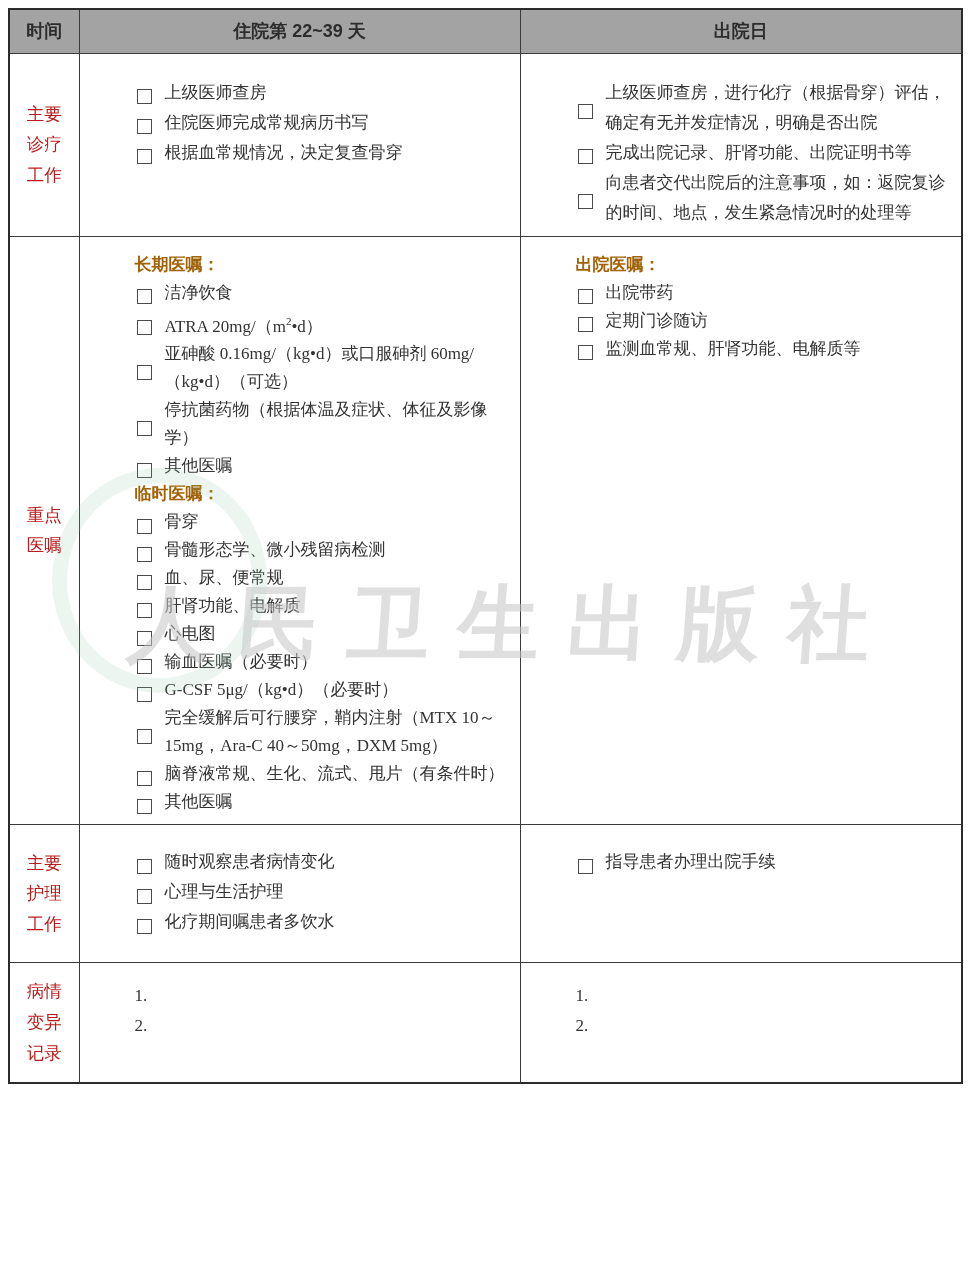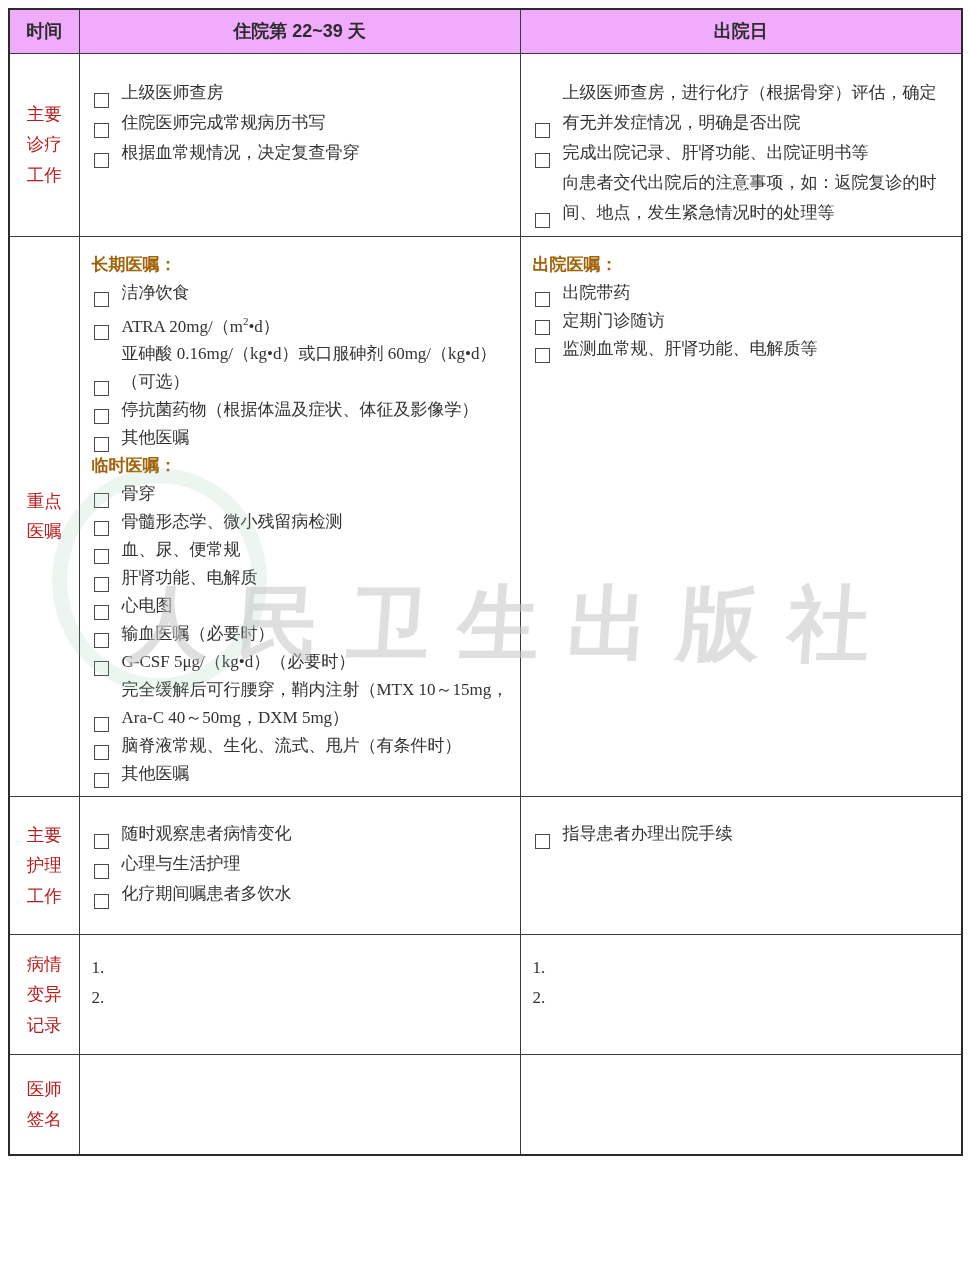"时间" .hdr { background: #f0abfc -> #a3a3a3 }
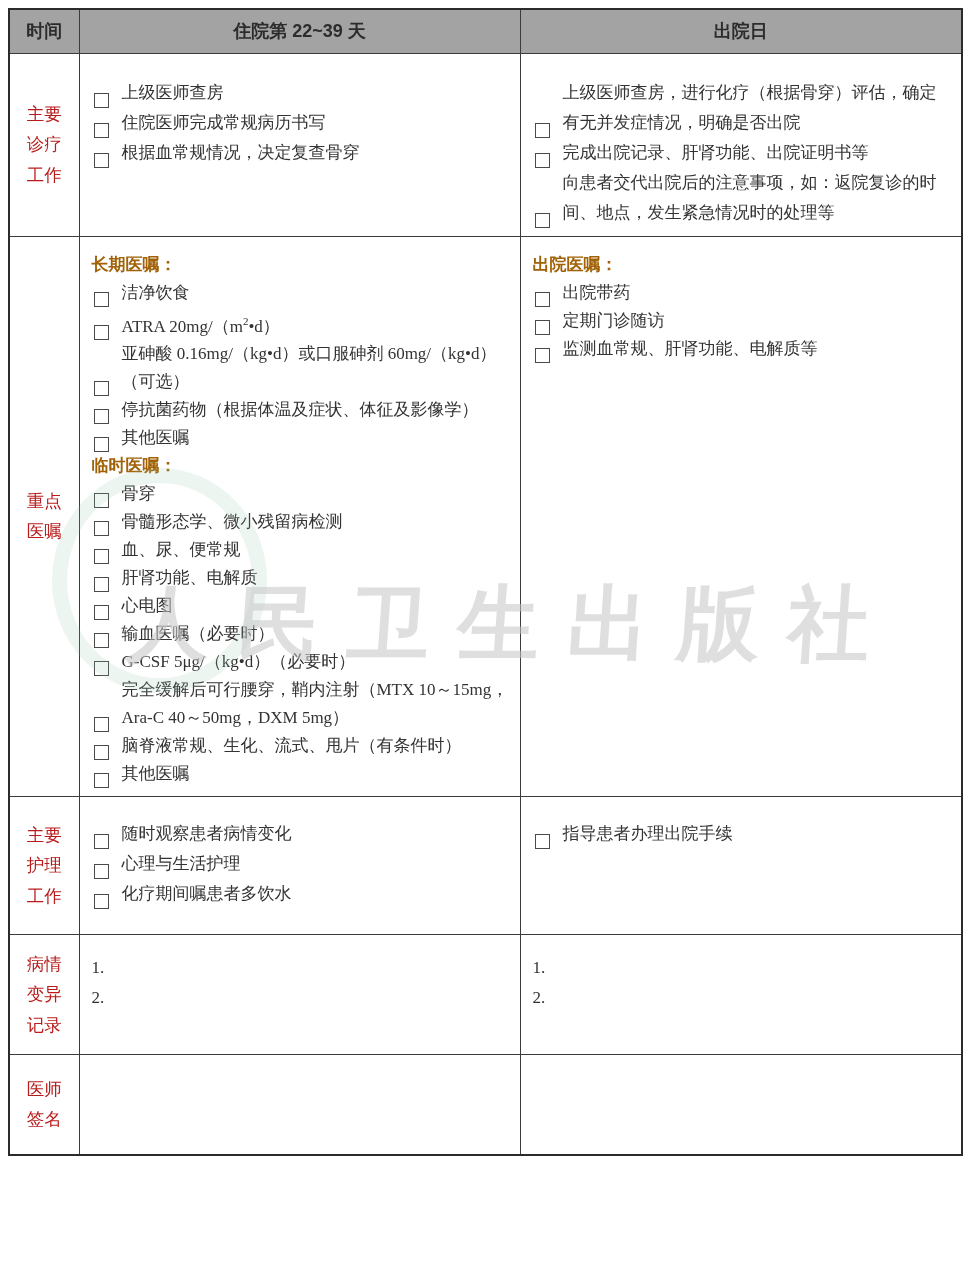"上级医师查房" .line { align-items: flex-end -> center; margin-left: none -> 43px }
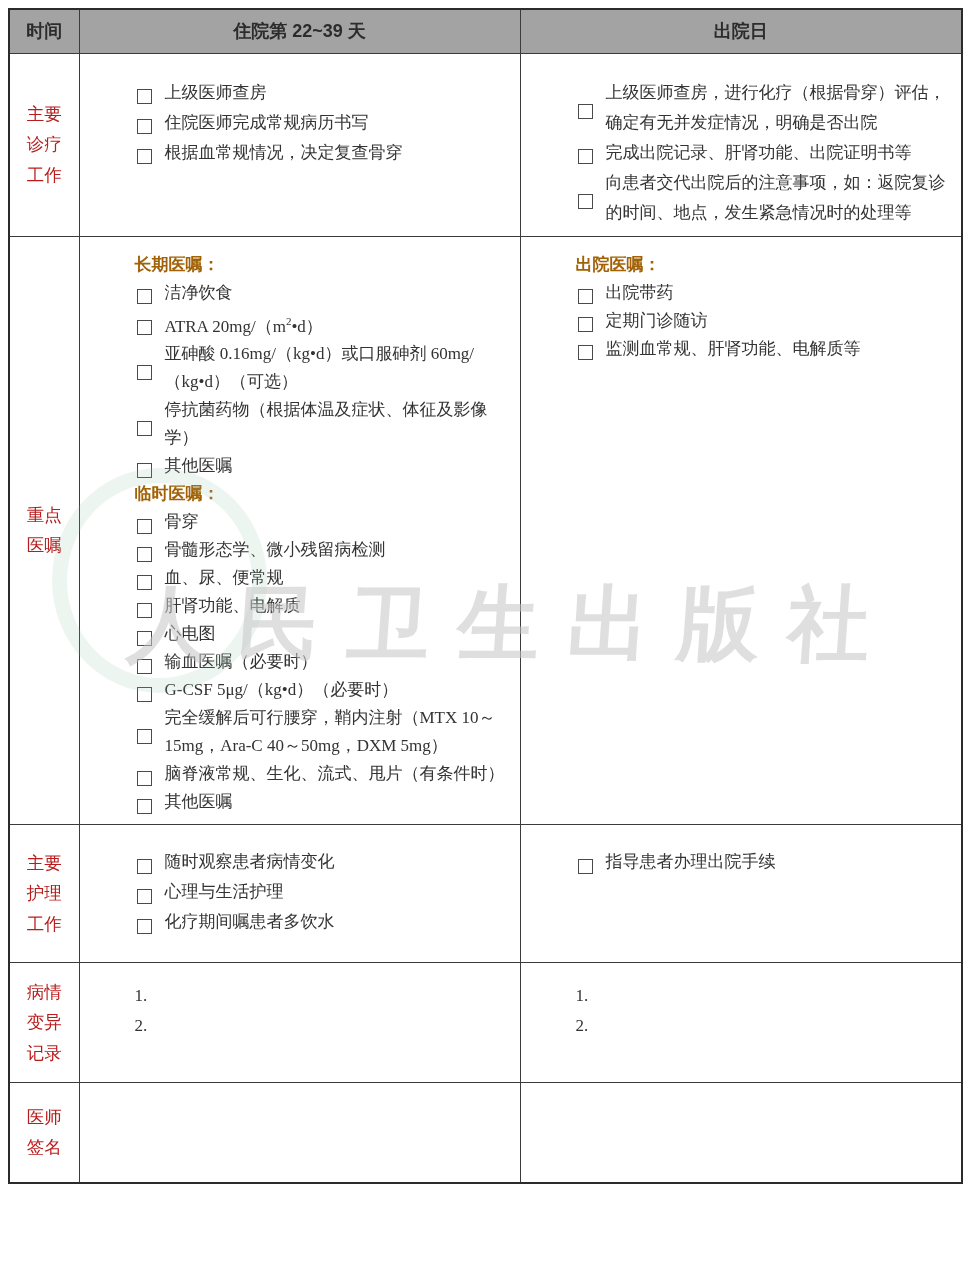"医师" tr { html: <tr> <td>医师 签名</td> <td></td> <td></td> </tr> -> none }
